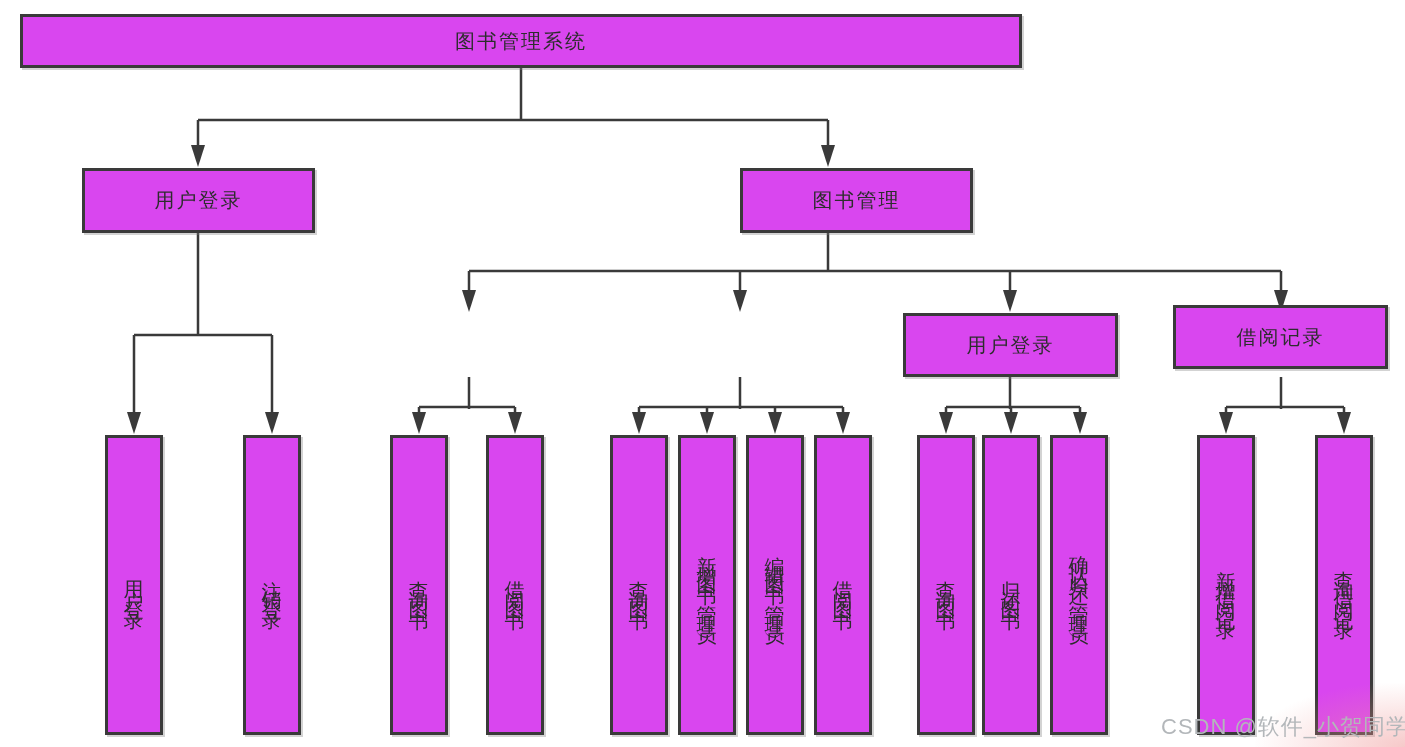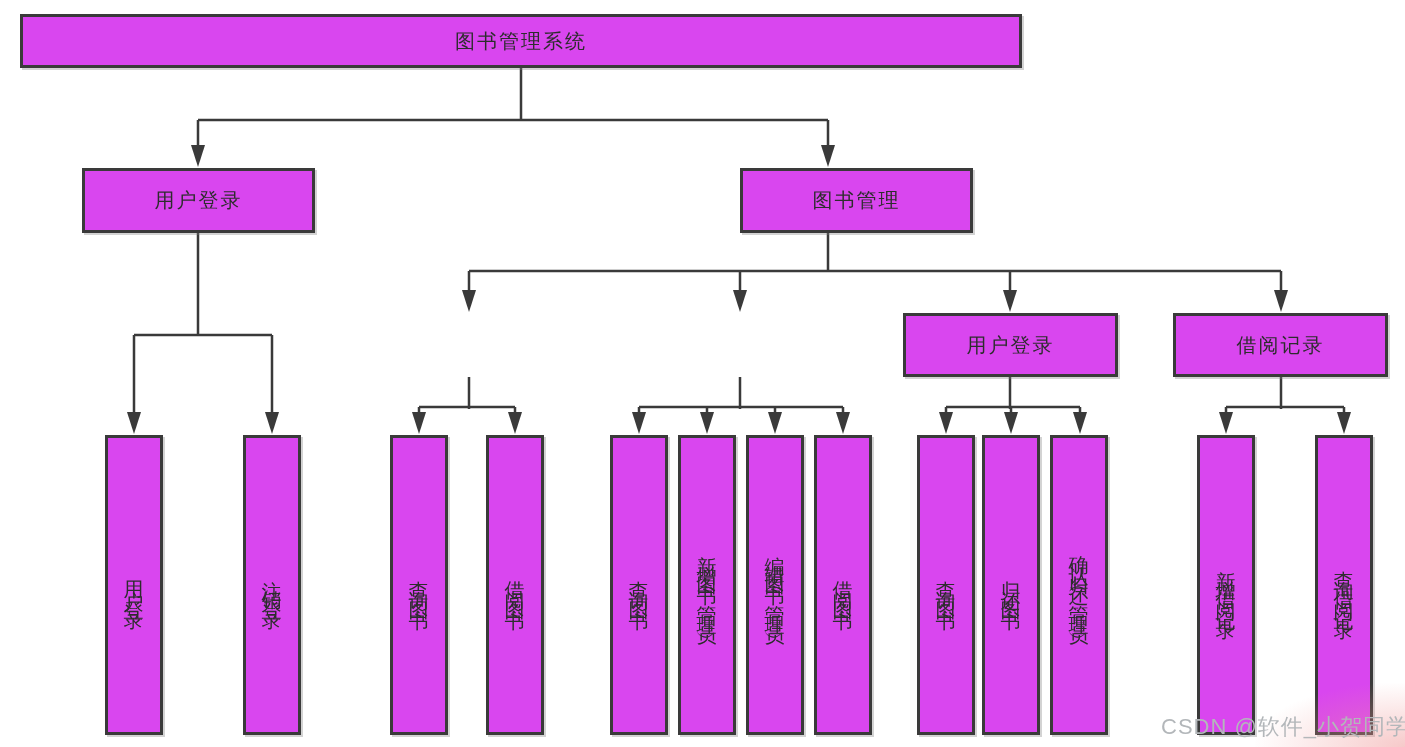"借阅记录" div.node { top: 313px -> 305px }
